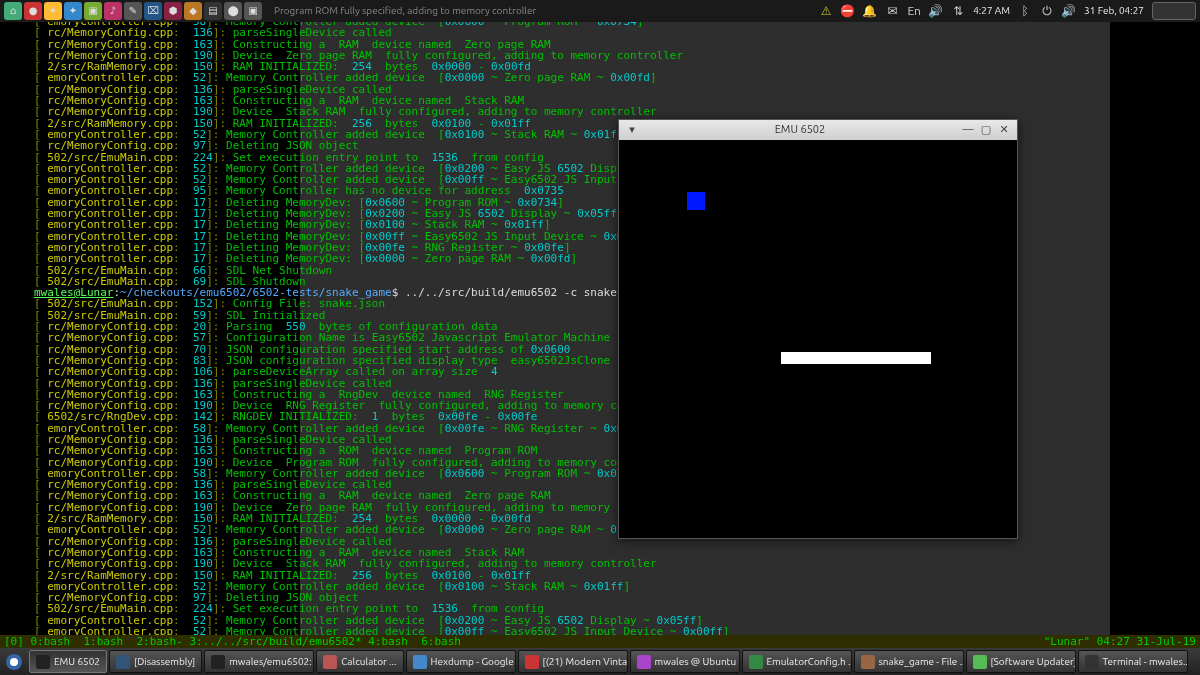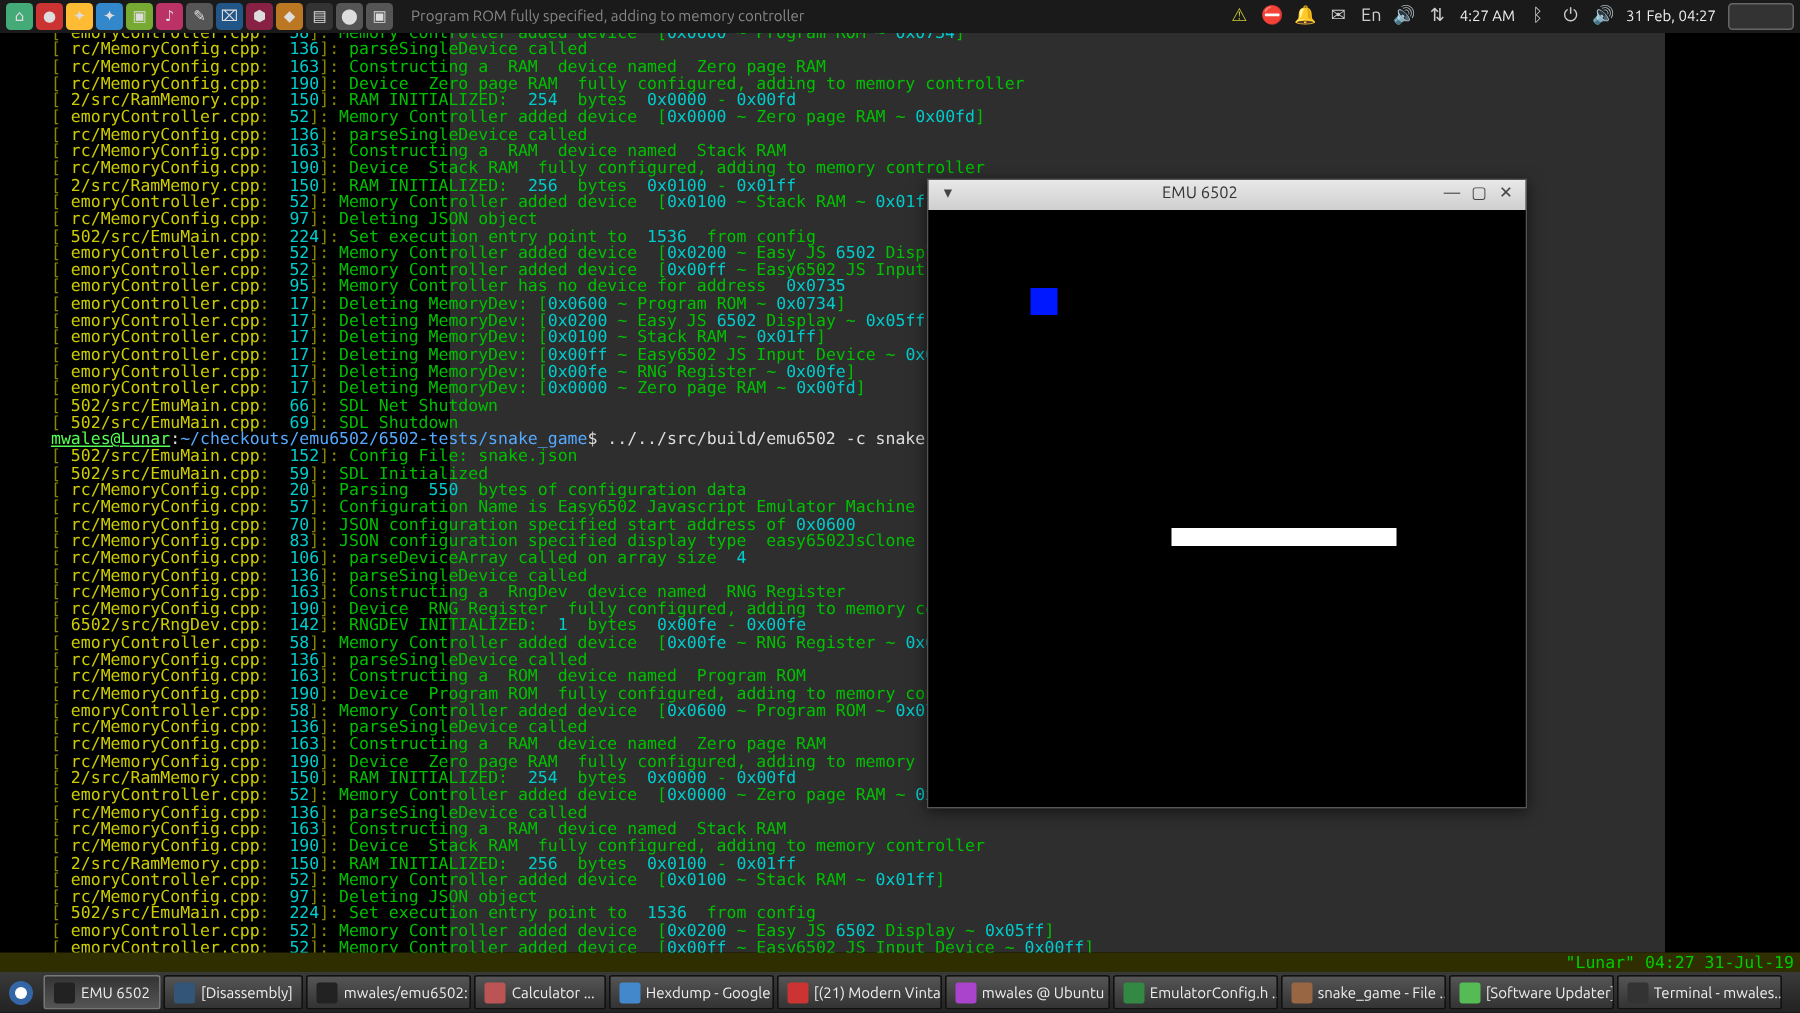"[0] 0:bash 1:bash 2:bash-" span { html: none -> <span>[0] 0:bash 1:bash 2:bash- 3:../../src/build/emu6502* 4:bash 6:bash</span> }
